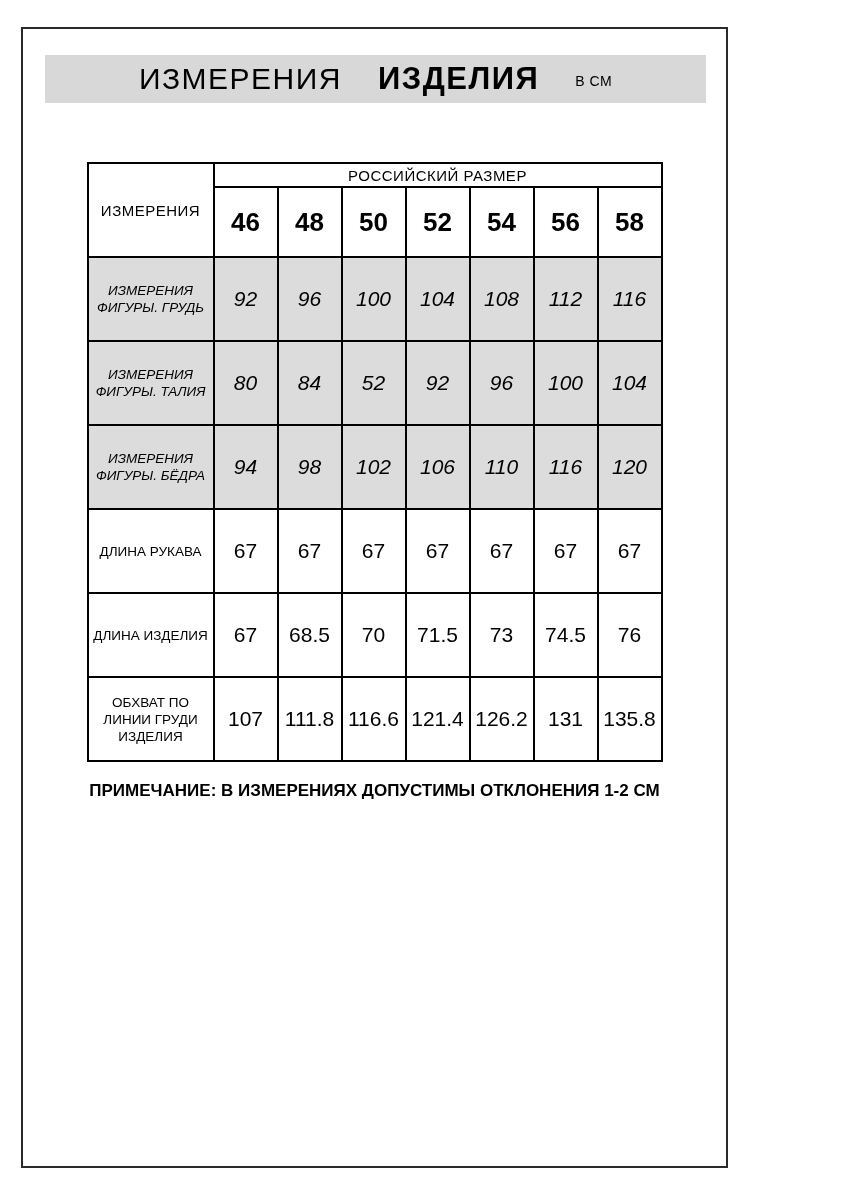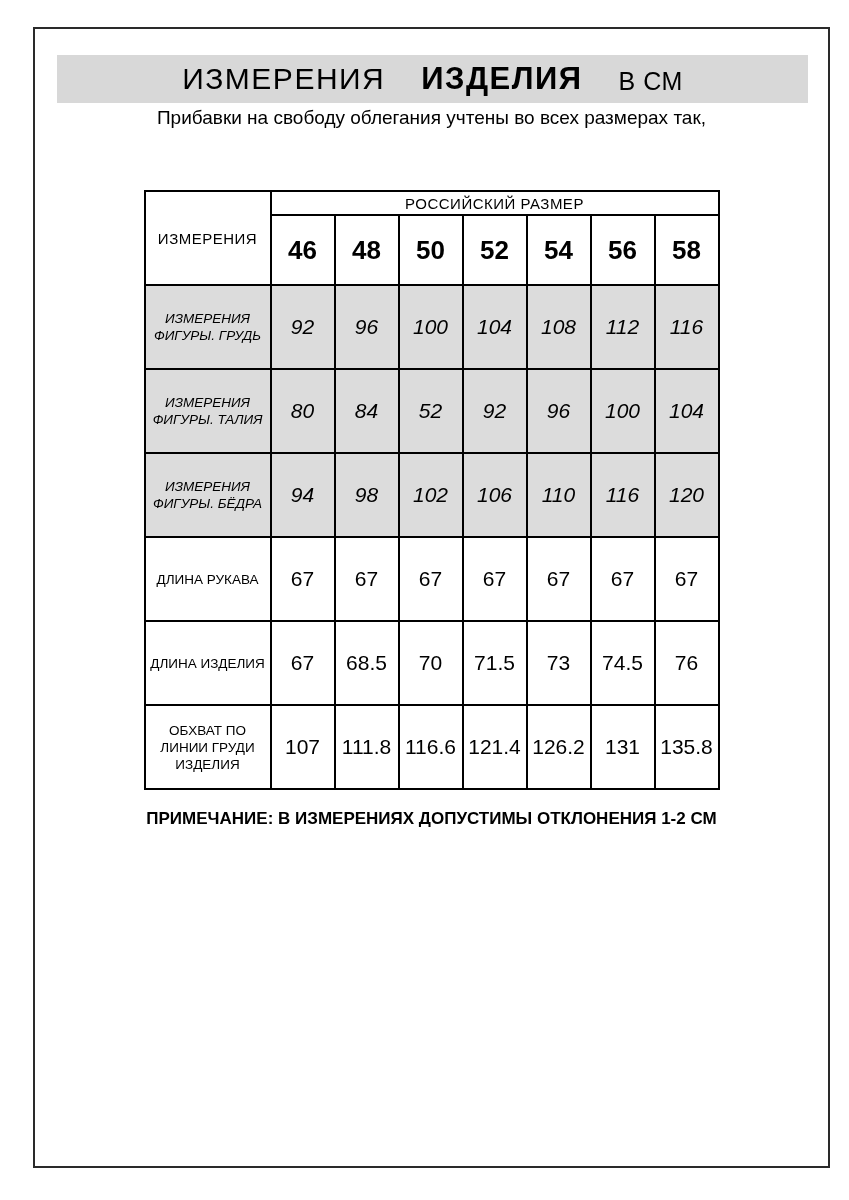"ИЗМЕРЕНИЯ" .frame { left: 33px -> 21px; width: 797px -> 707px }
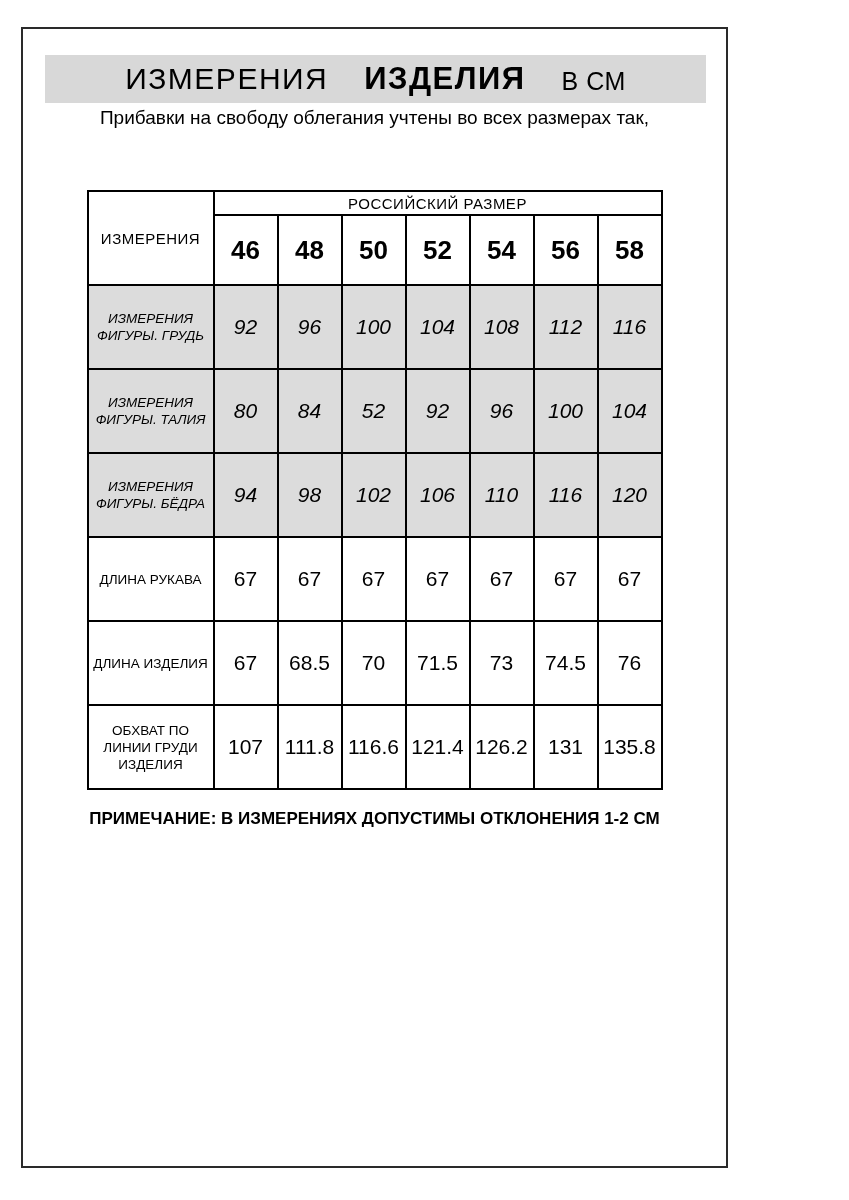"В СМ" .banner .t-units { font-size: 25px -> 14px }
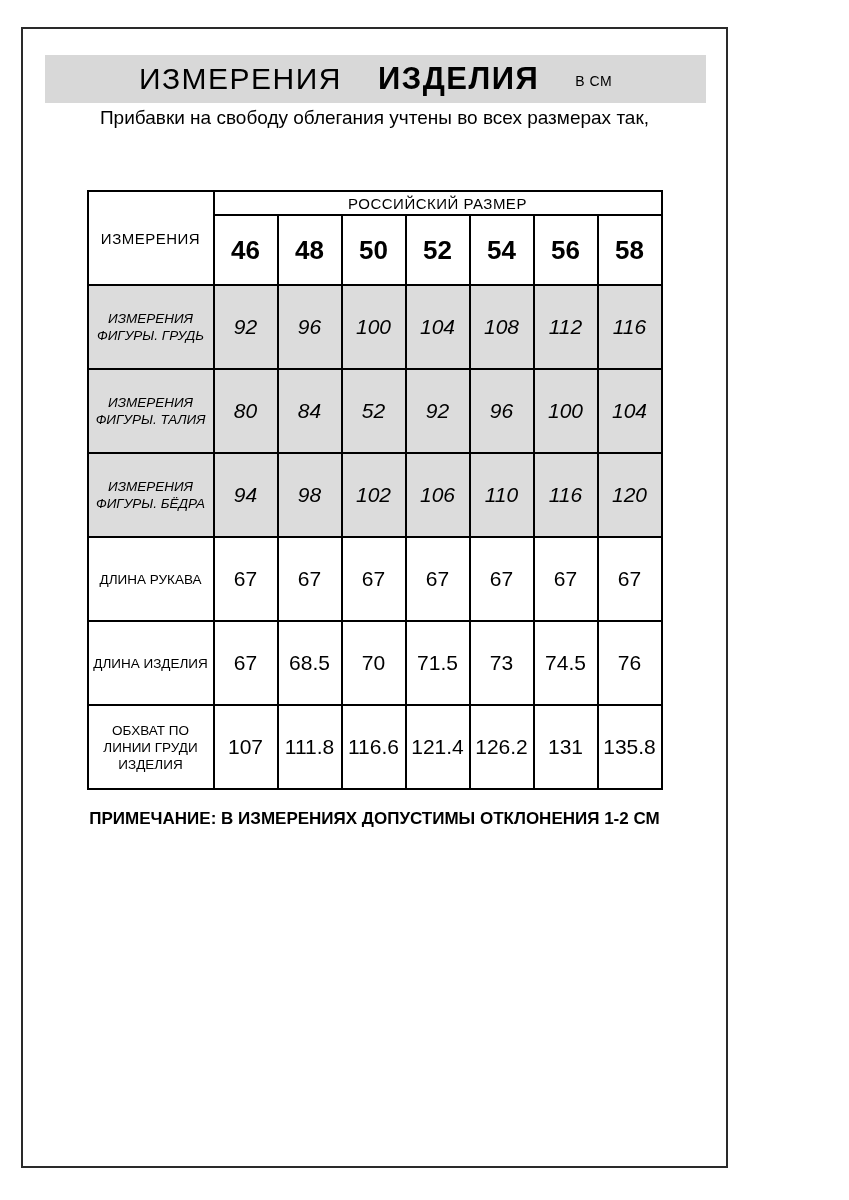"Прибавки на свободу облегания учтены" div { html: <div>Прибавки на свободу облегания учтены во всех размерах так,</div> -> none }
